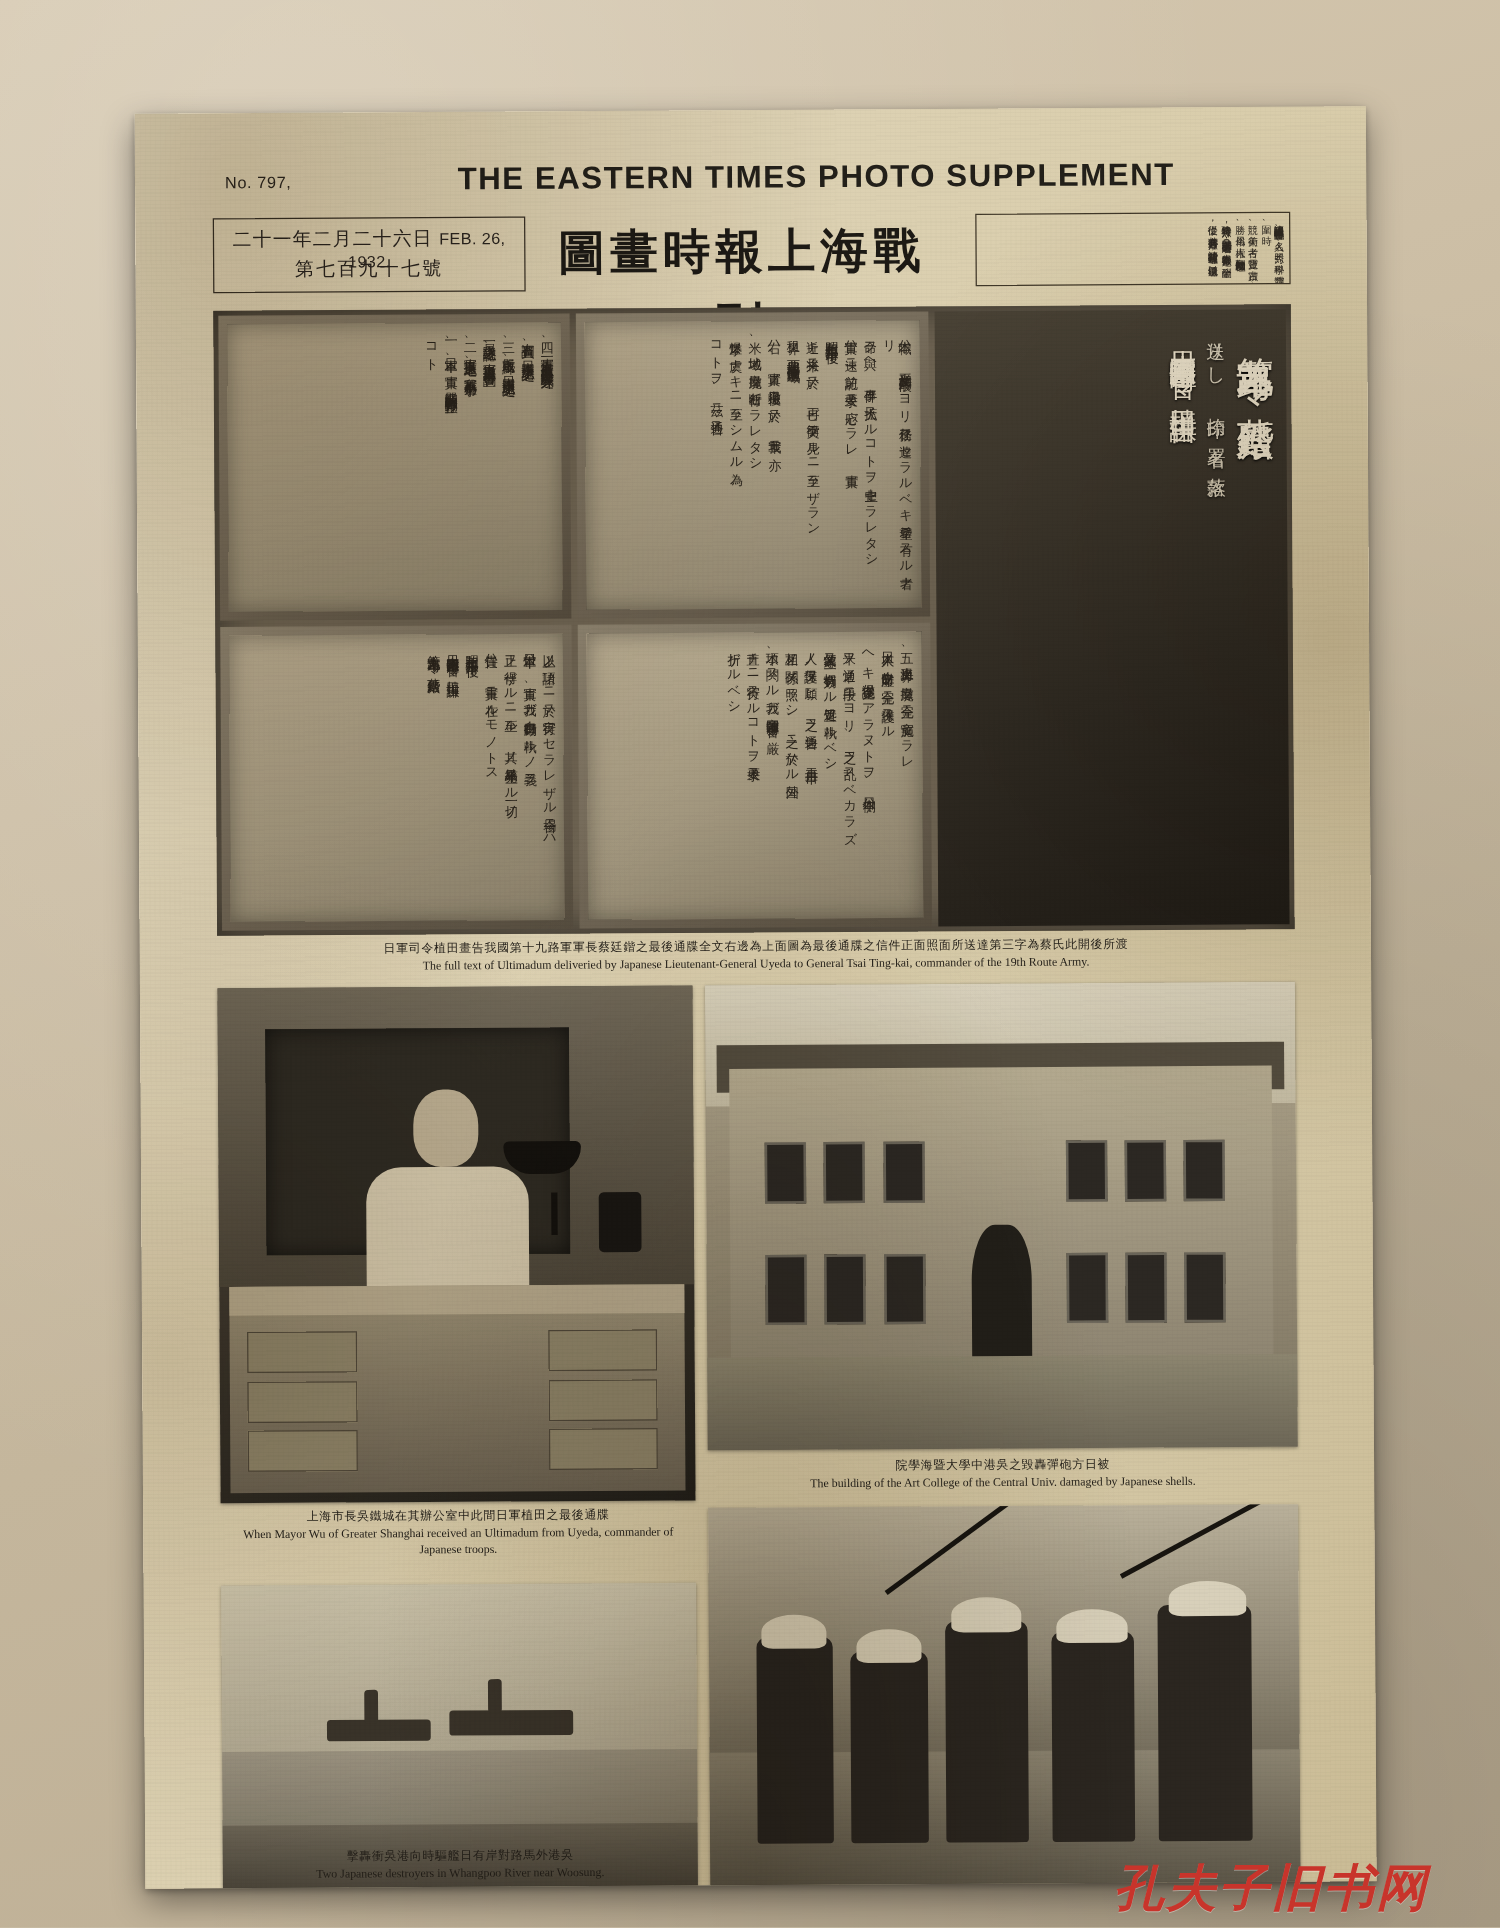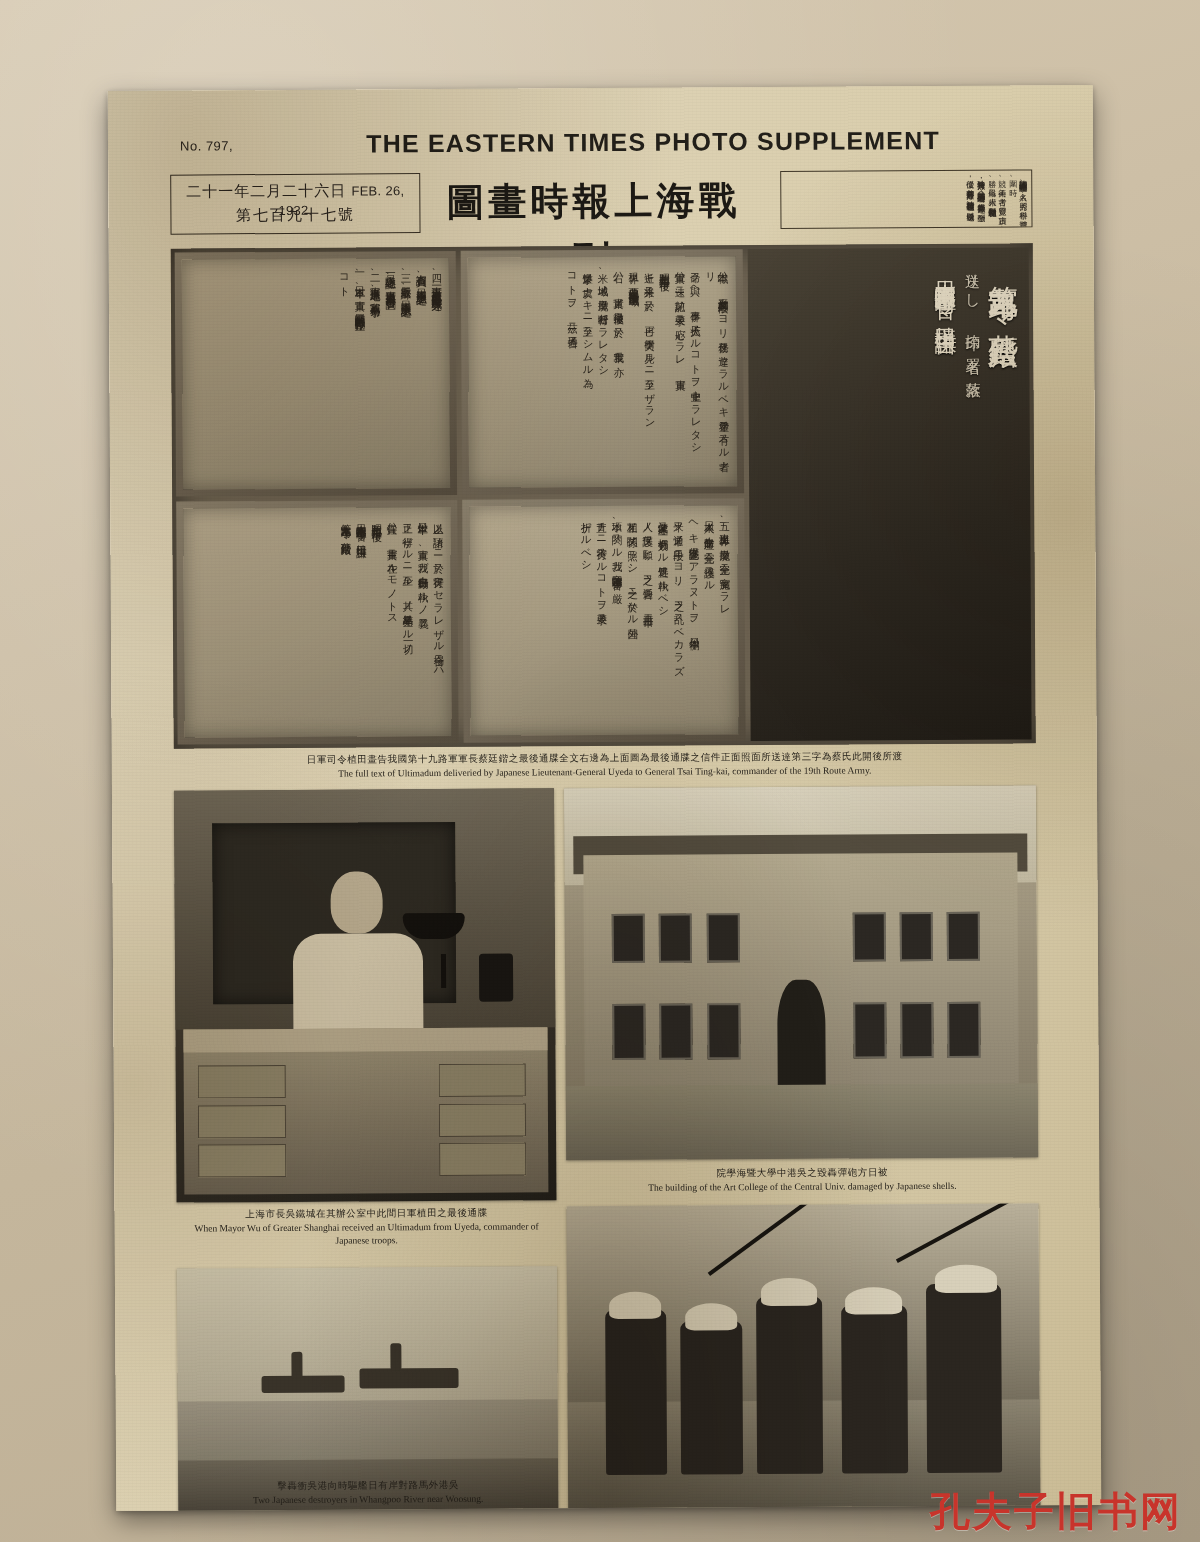"孔夫子旧书网" #watermark { font-style: none -> italic; text-align: right -> center }
